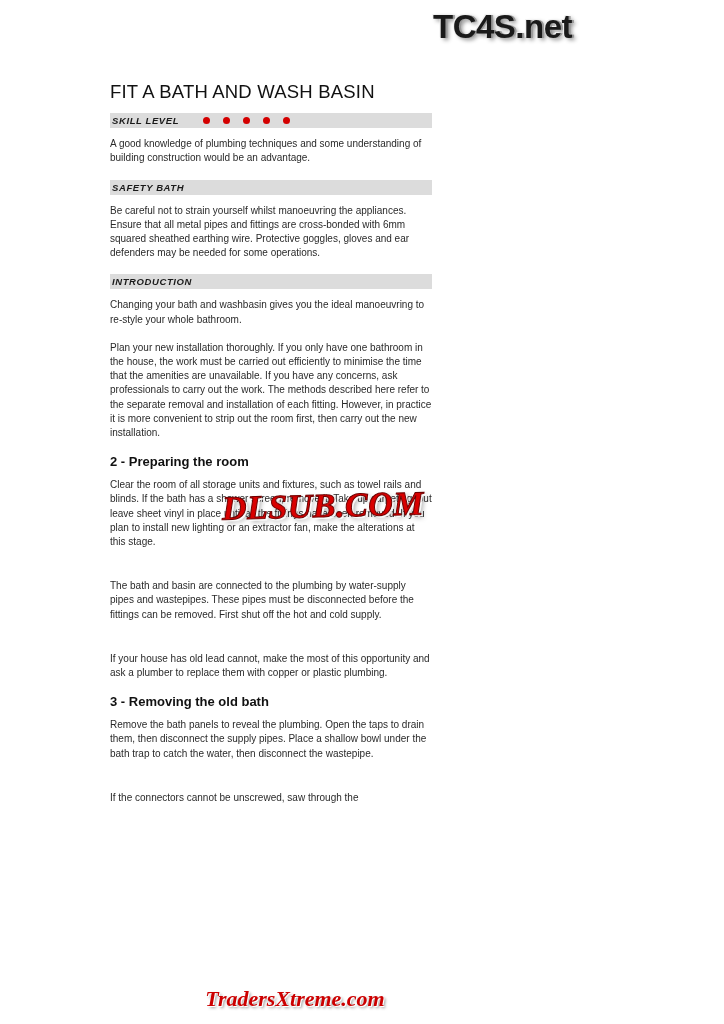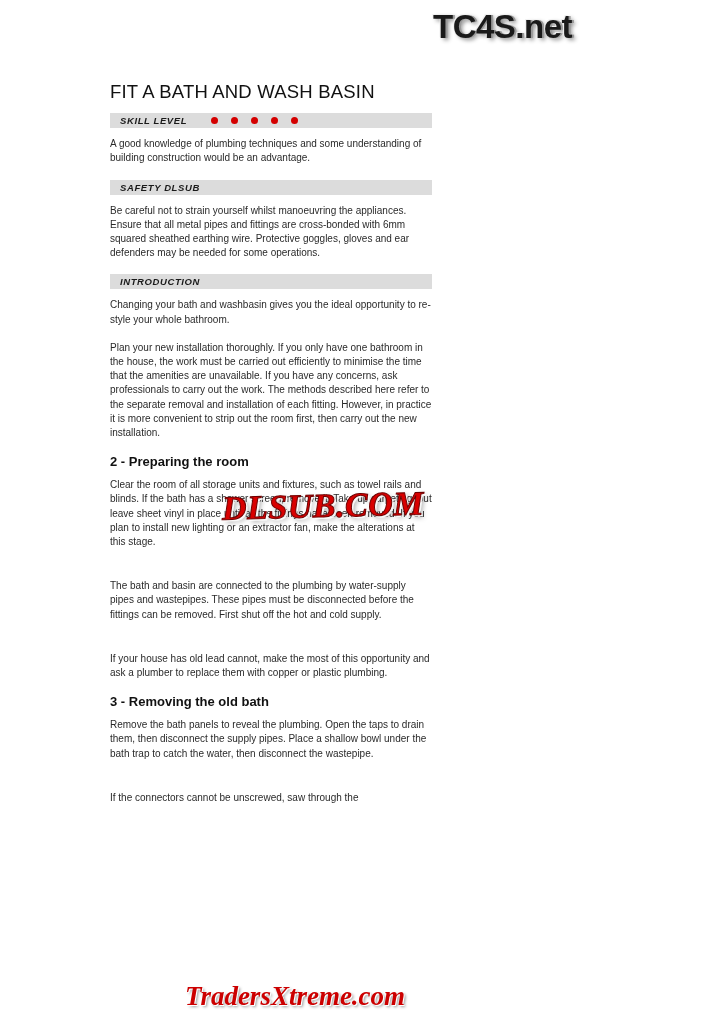"SKILL LEVEL" .band .band-label { padding-left: 10px -> 2px }
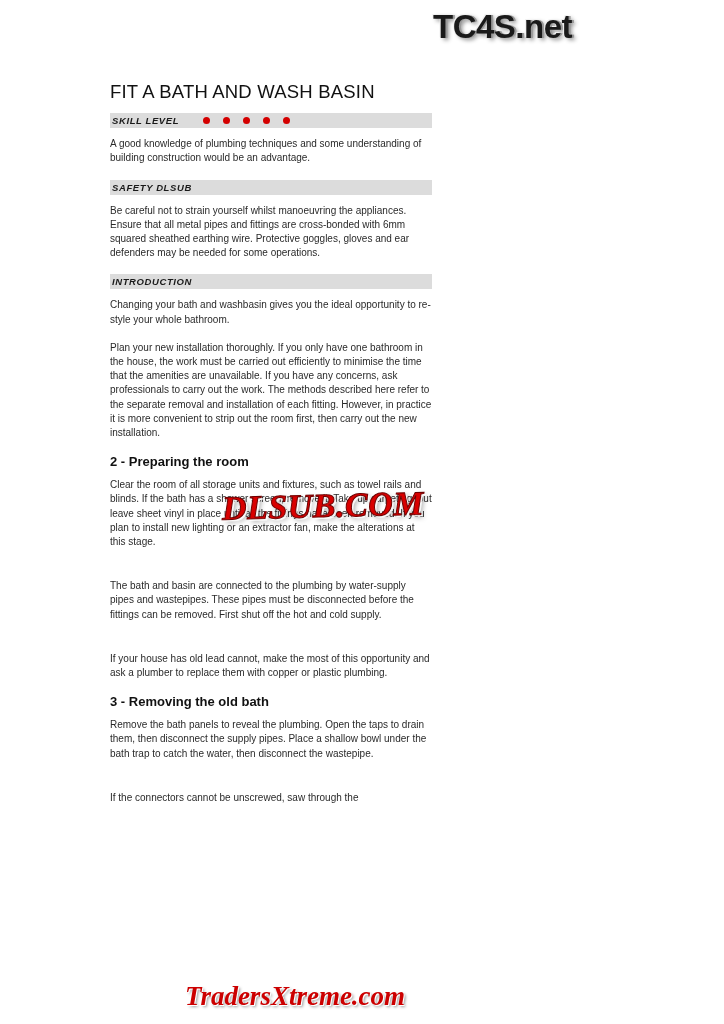"SAFETY DLSUB" span.band-label { text: DLSUB -> BATH }
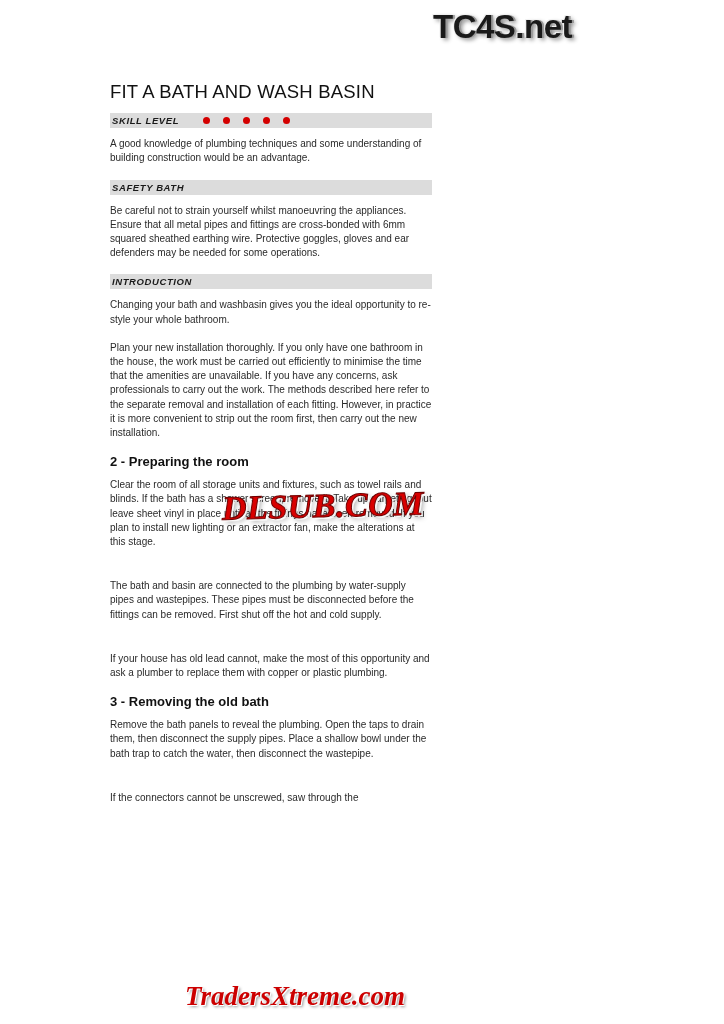"Changing your bath and washbasin" p.para { text: opportunity -> manoeuvring }
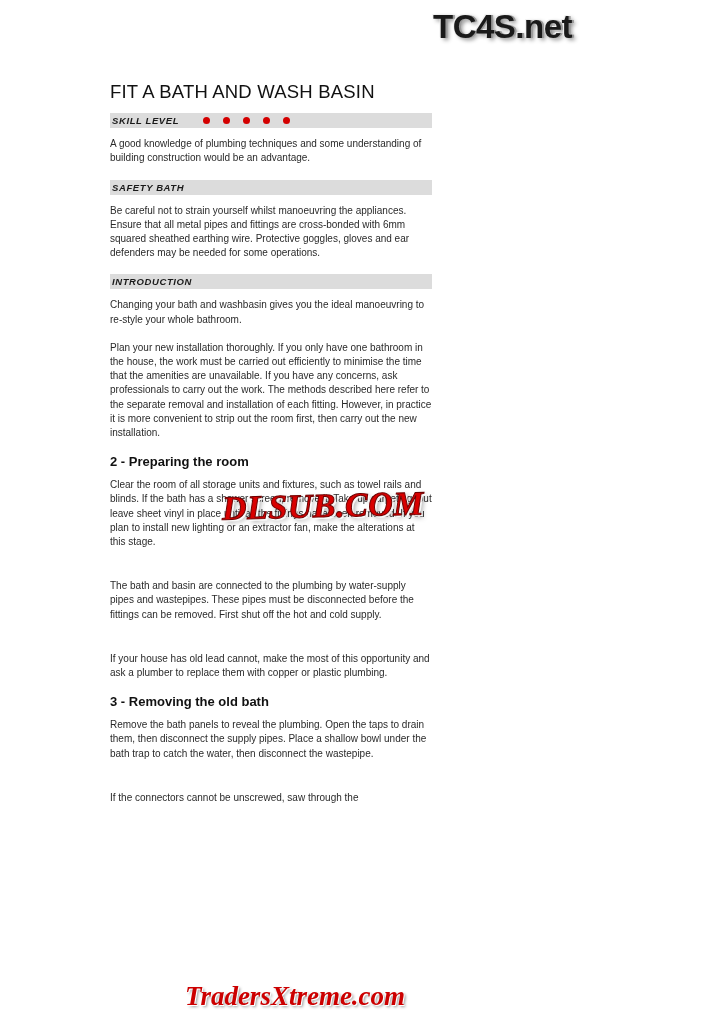"TradersXtreme.com" .wm-bottom { font-size: 27px -> 22px }
